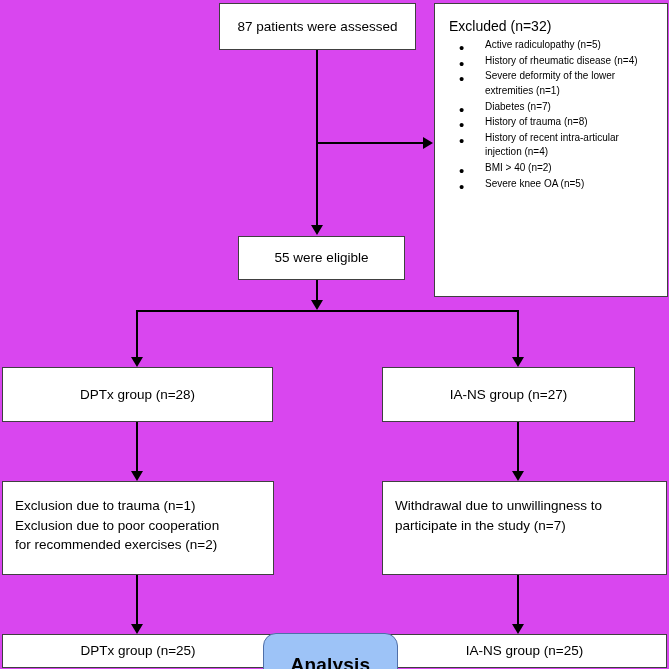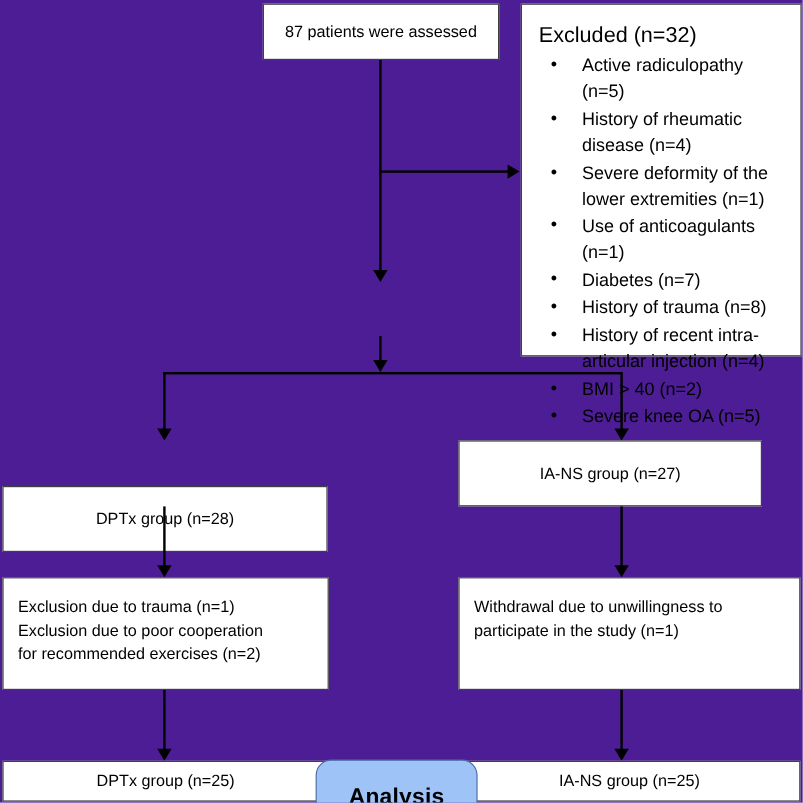"87 patients were assessed" #flow { background: #4c1d95 -> #d946ef }
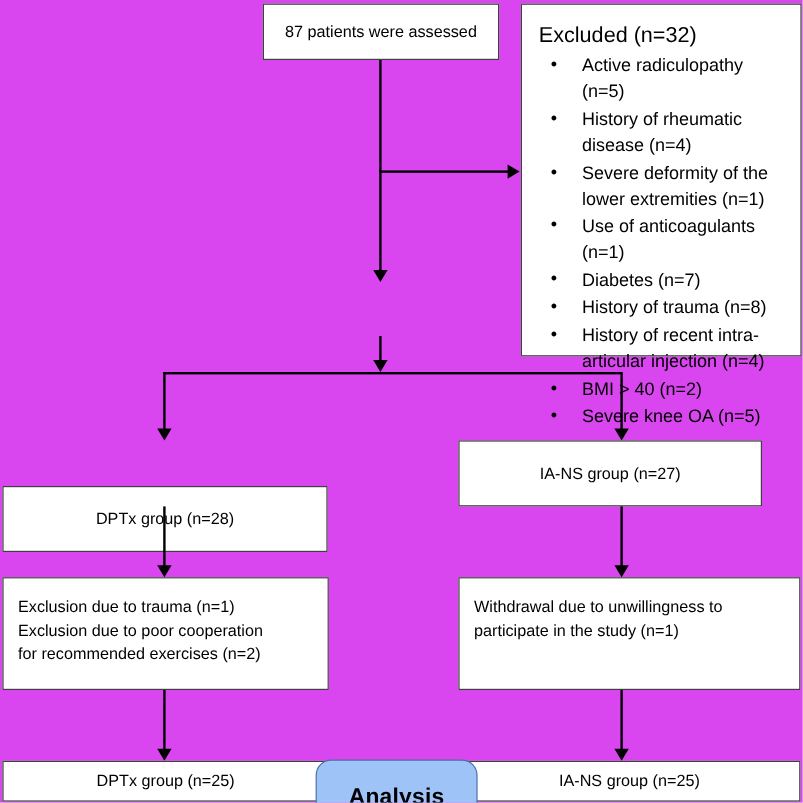"Excluded (n=32)" .excl-title { font-size: 18px -> 14px }
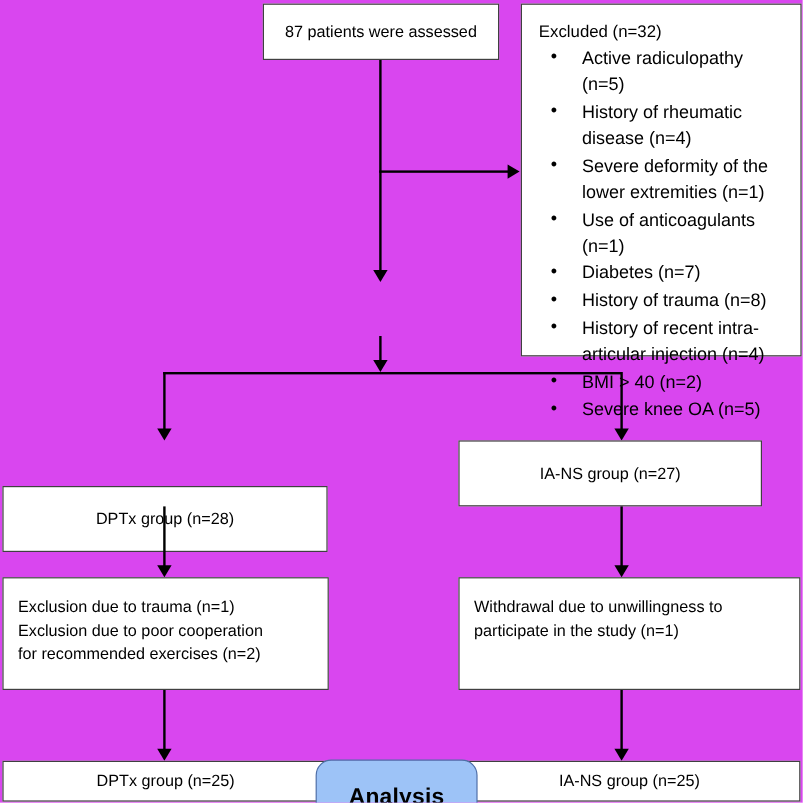"Active radiculopathy (n=5)" ul.excl li { font-size: 15px -> 10px }
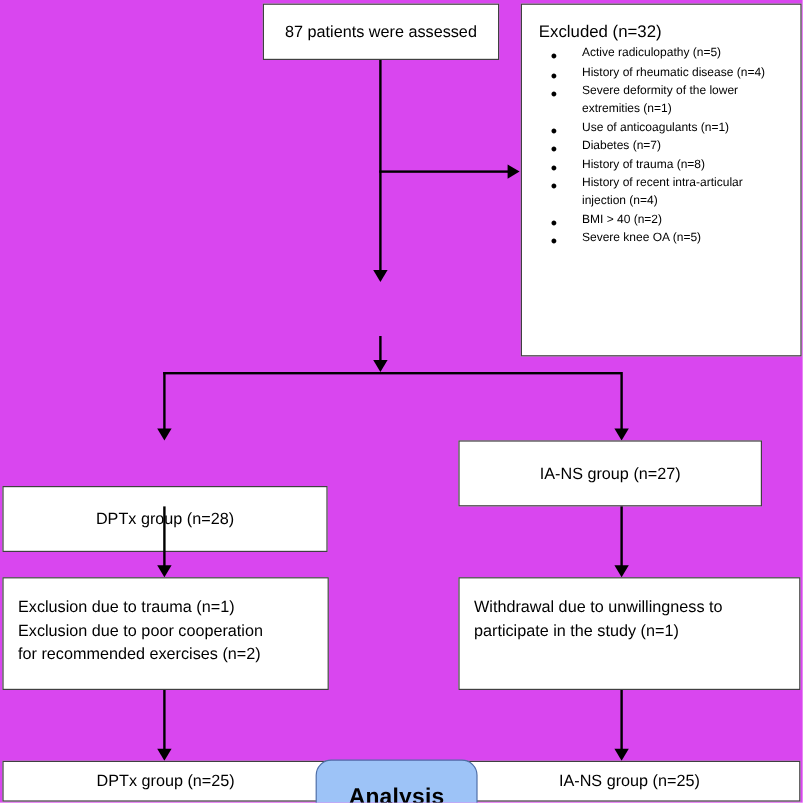"Use of anticoagulants (n=1)" li { html: <li>Use of anticoagulants (n=1)</li> -> none }
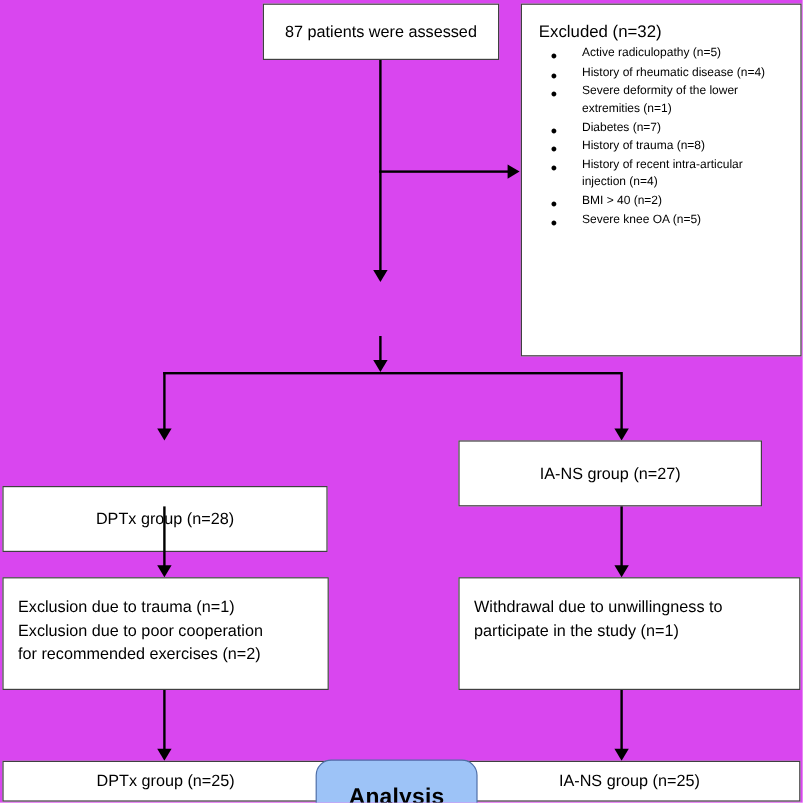"55 were eligible" div.box { html: none -> <div> <span>55 were eligible</span> </div> }
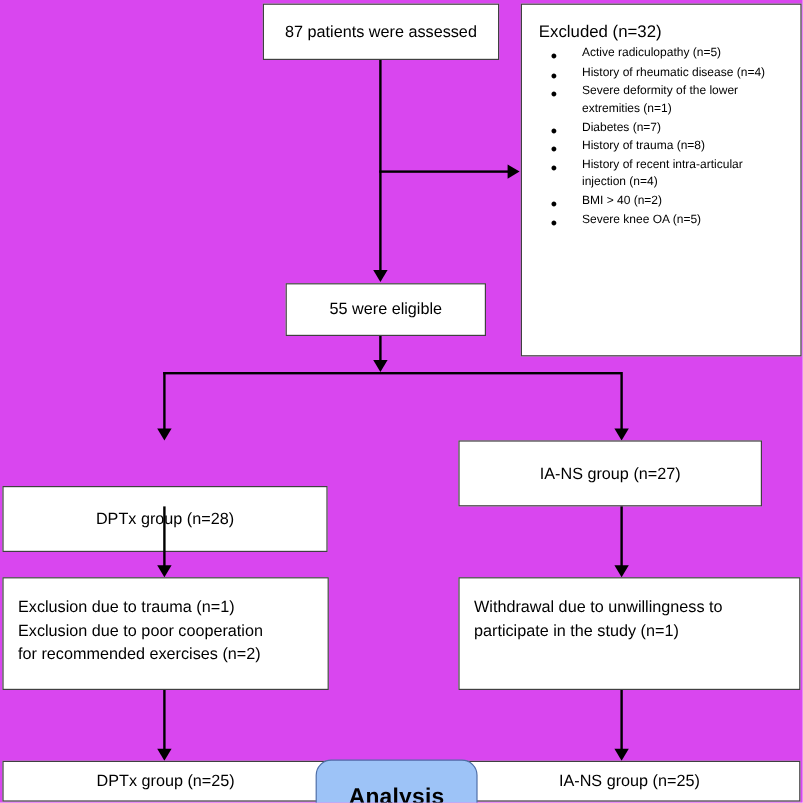"DPTx group (n=28)" div.box { margin-top: 38px -> none }
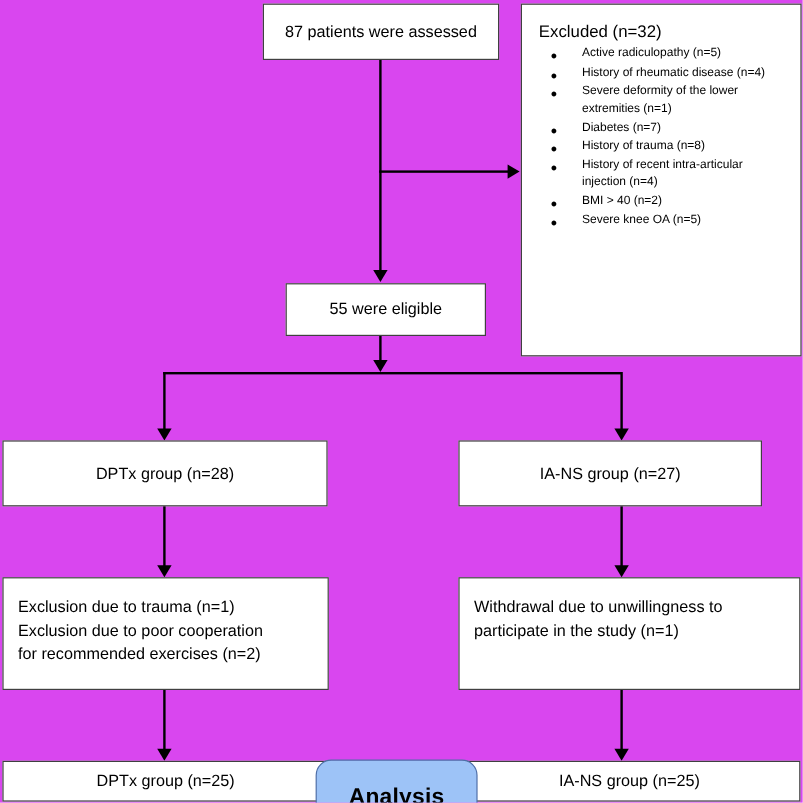"Withdrawal due to unwillingness to" div.inner { text: 1 -> 7 }
